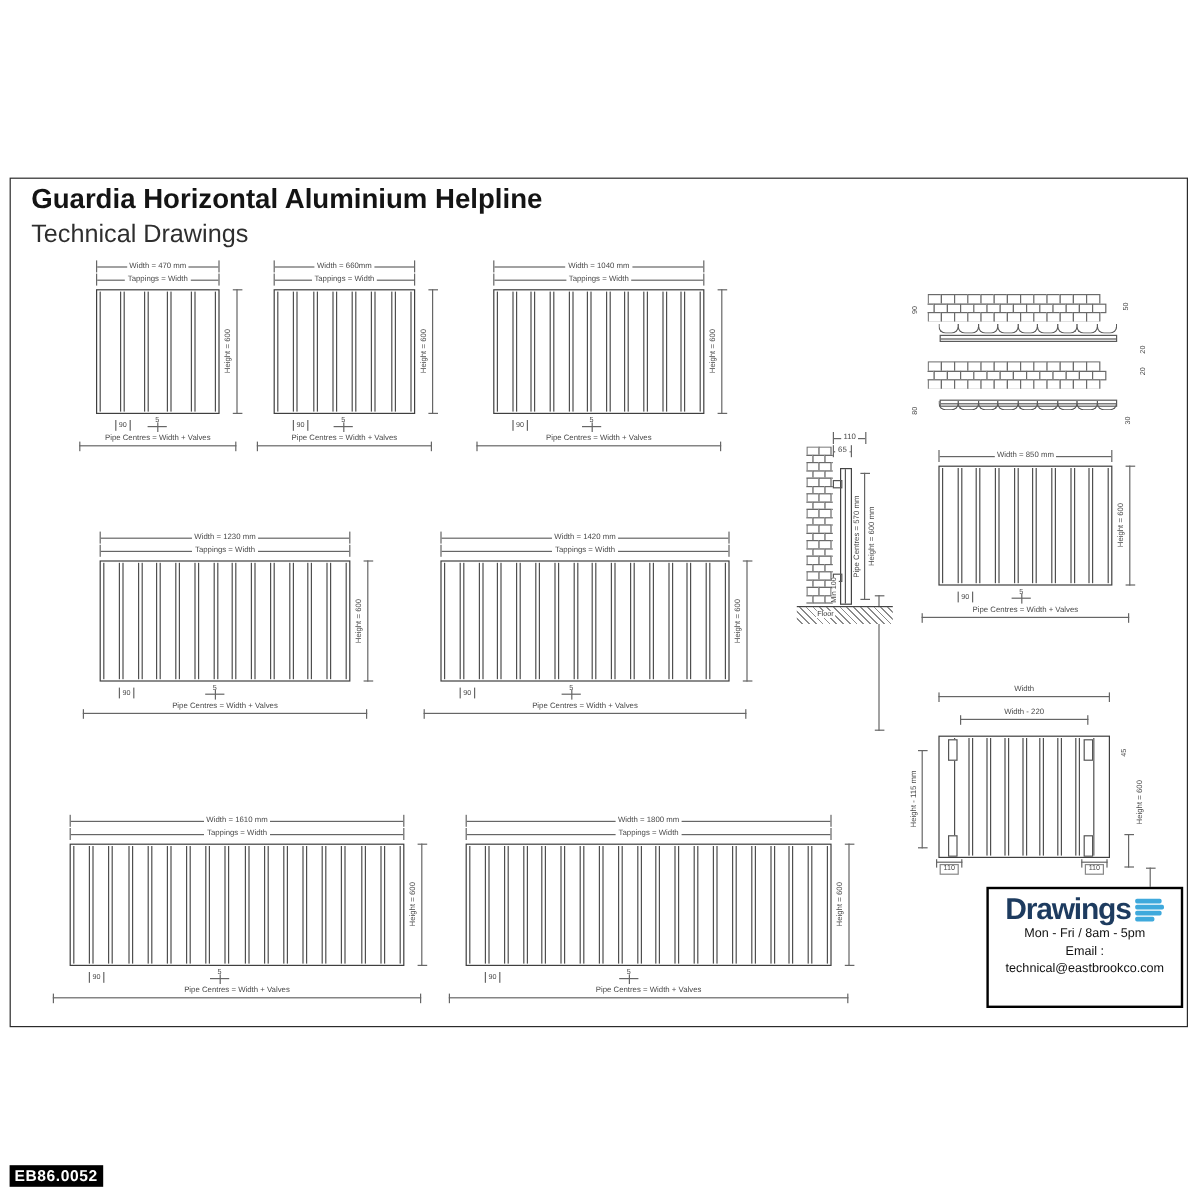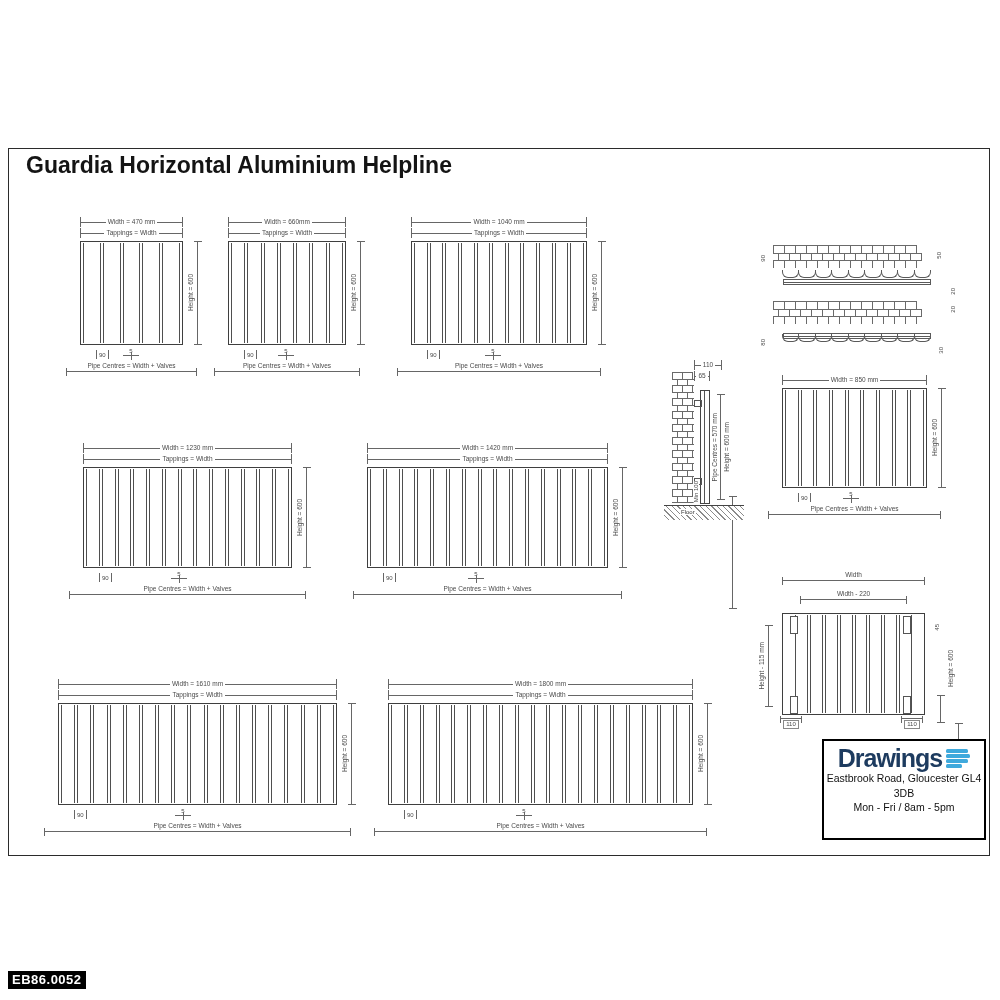"Technical Drawings" div.abs { html: none -> <div>Technical Drawings</div> }
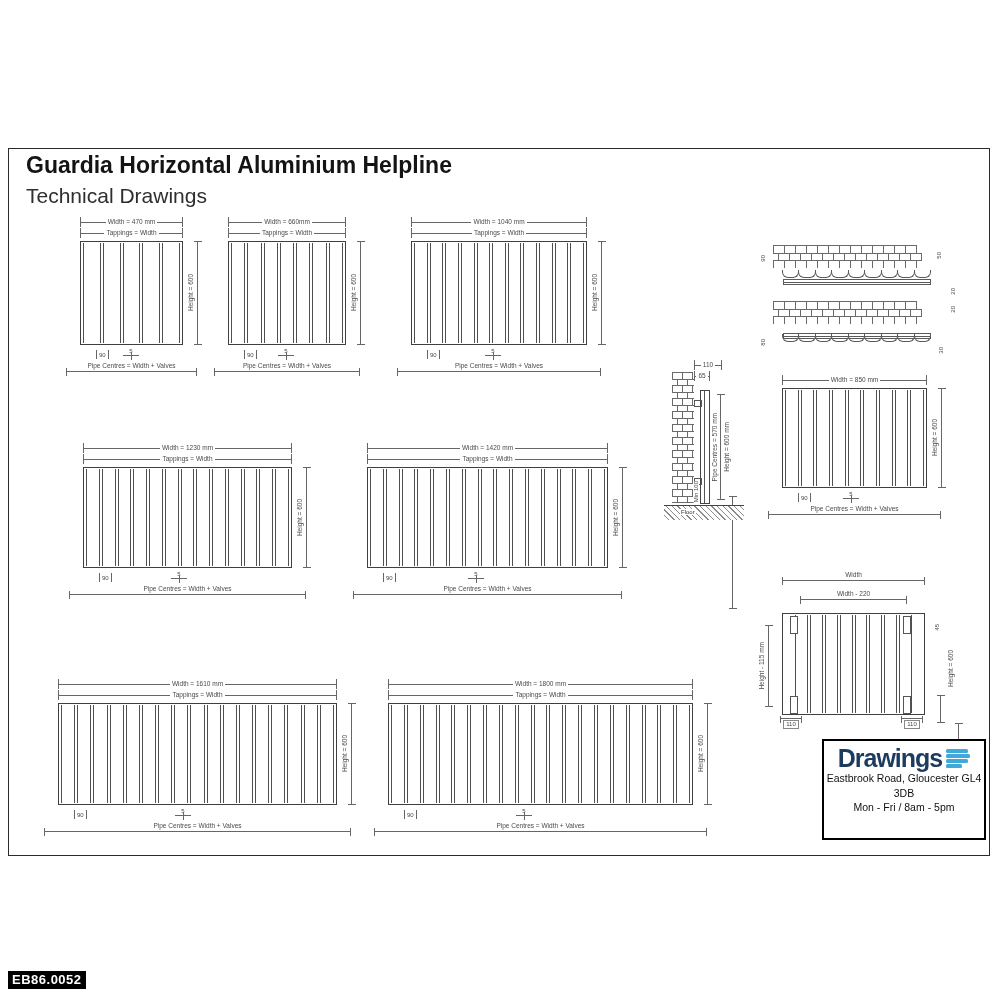"Eastbrook Road, Gloucester GL4 3DB" div.brand-line { html: <div>Eastbrook Road, Gloucester GL4 3DB</div> -> none }
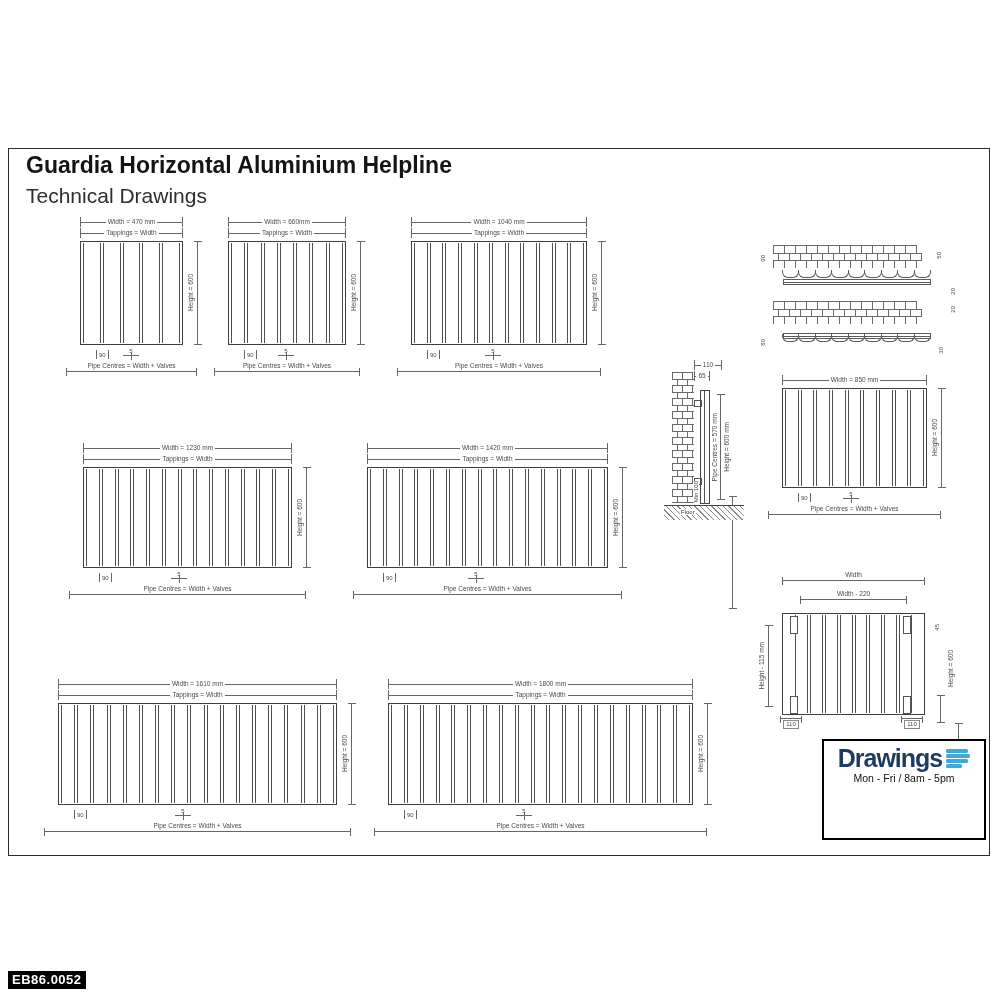"Email : technical@eastbrookco.com" div.brand-line { html: none -> <div>Email : technical@eastbrookco.com</div> }
